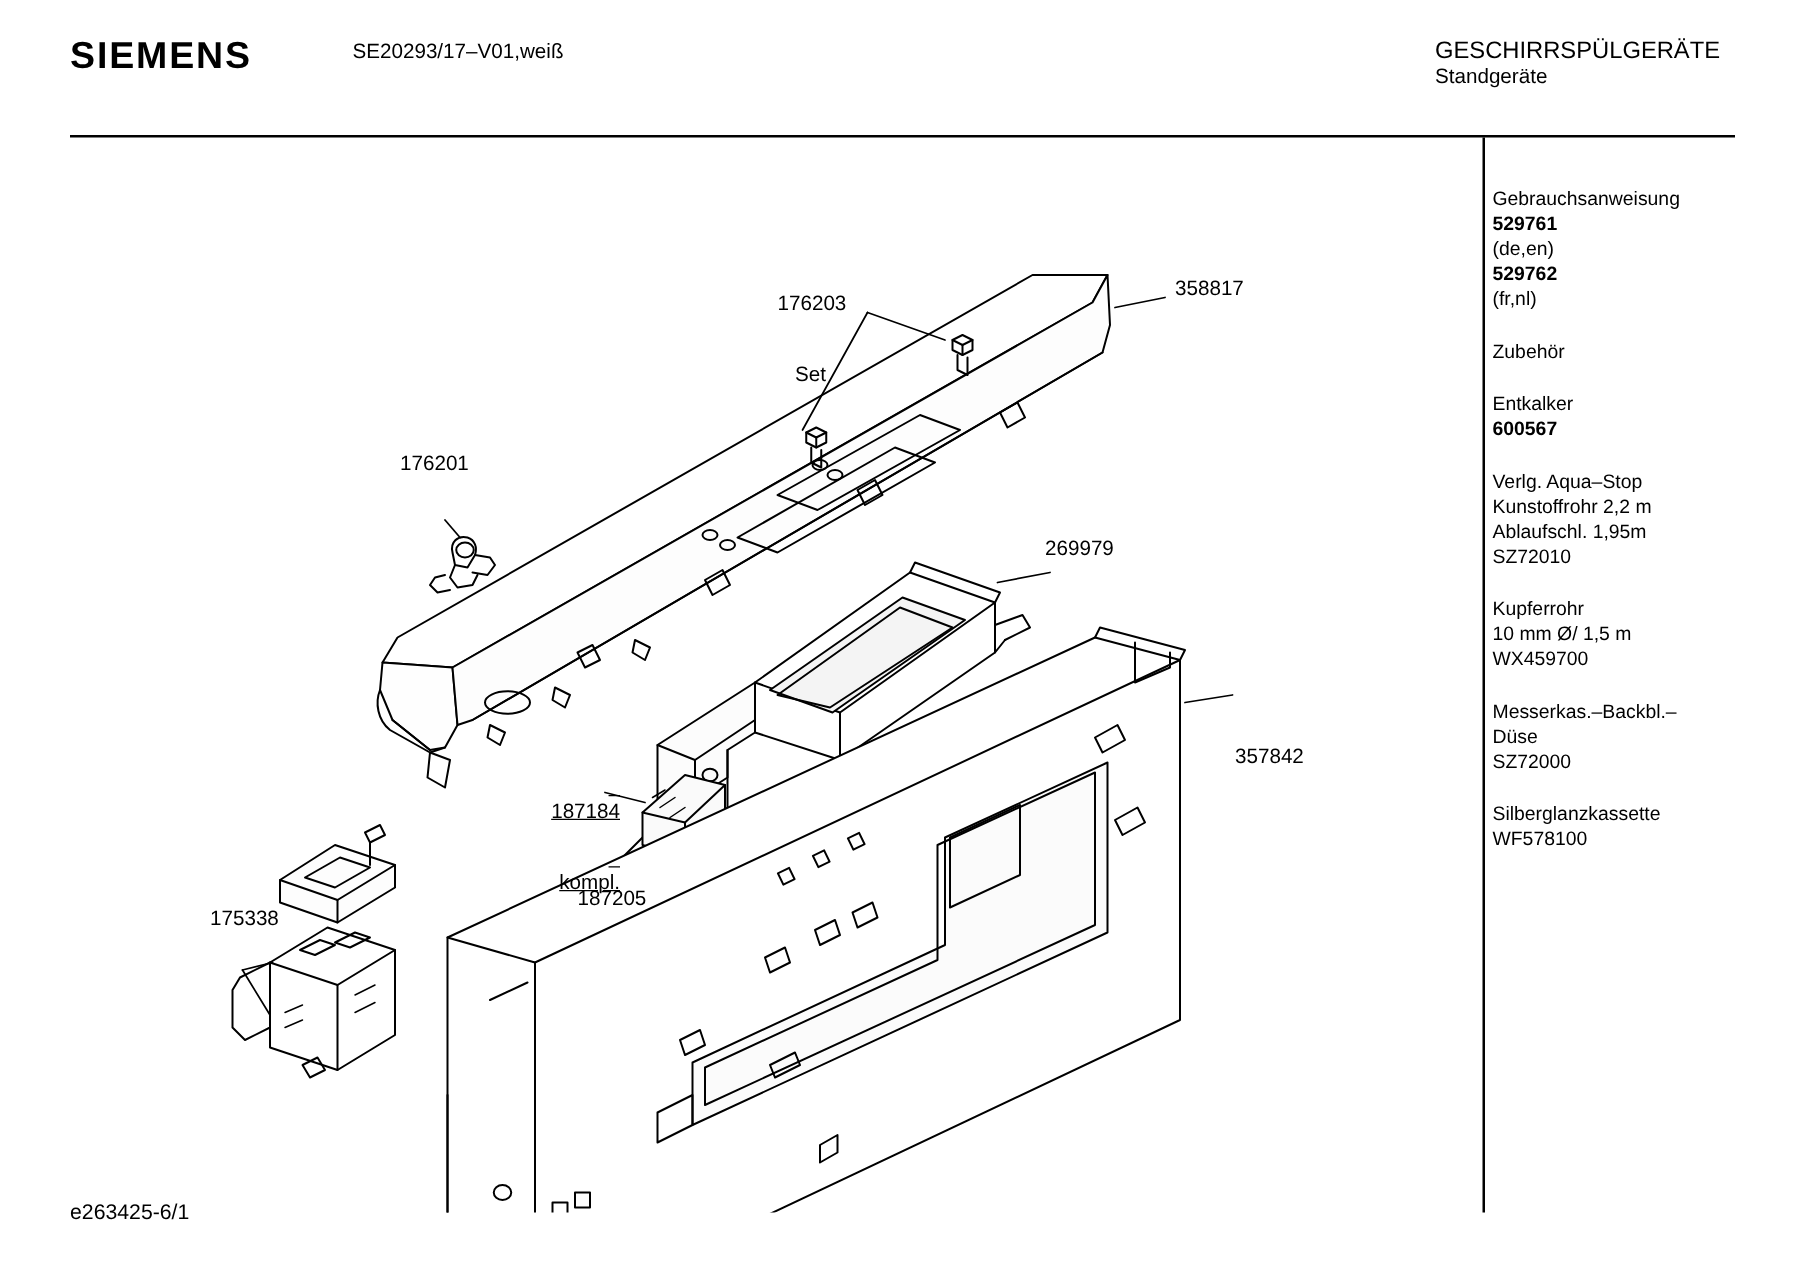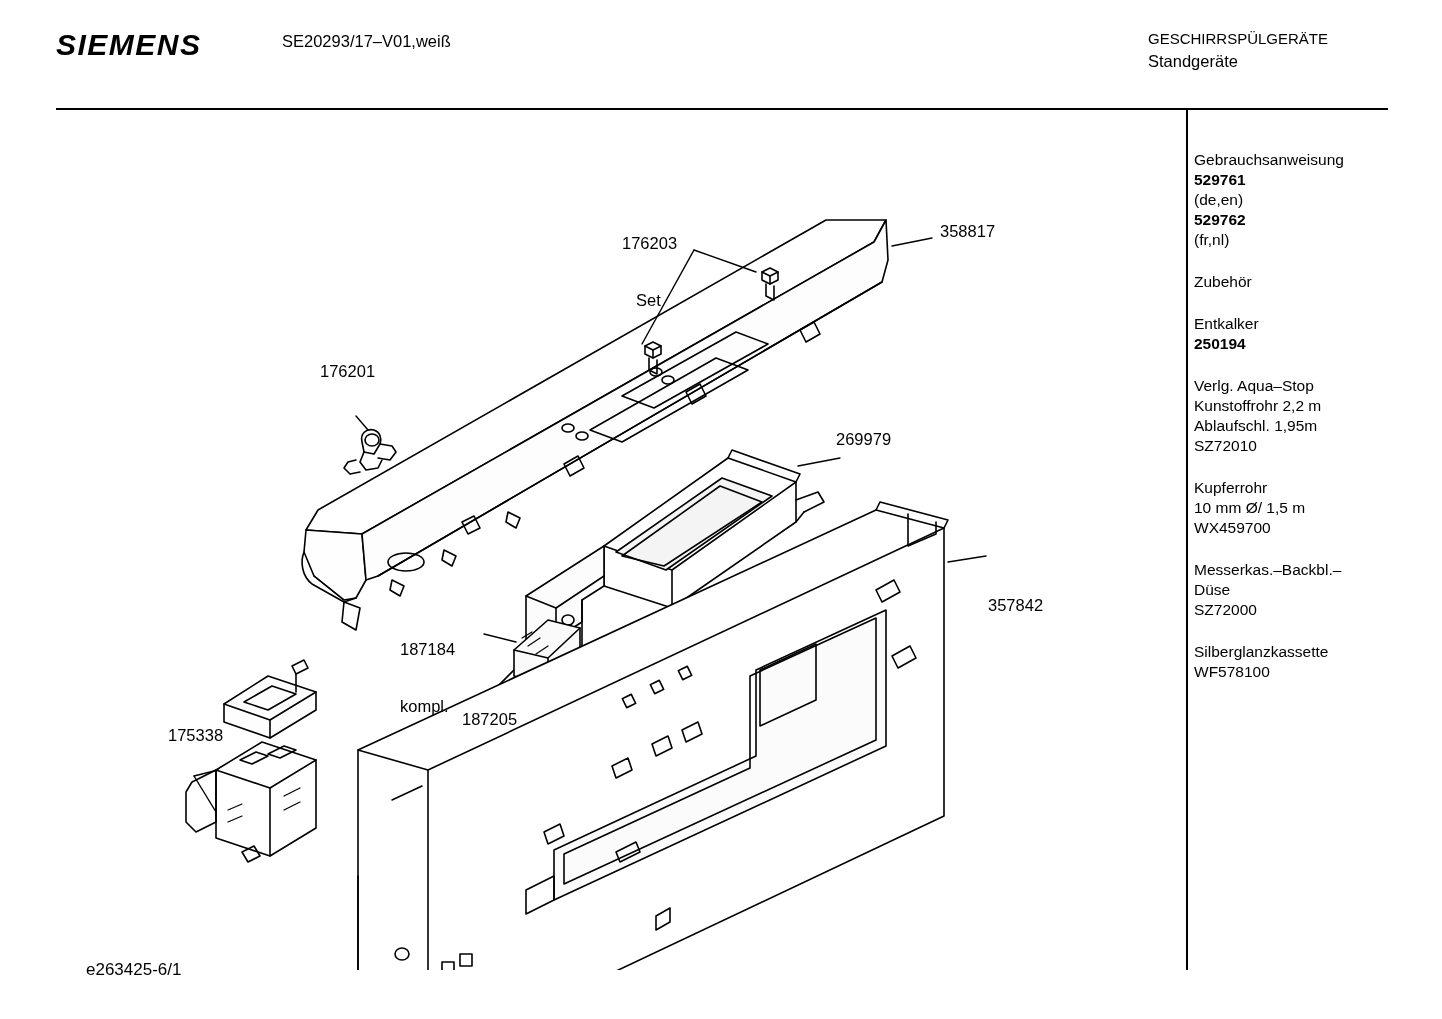"SIEMENS" #brand { font-style: italic -> none }
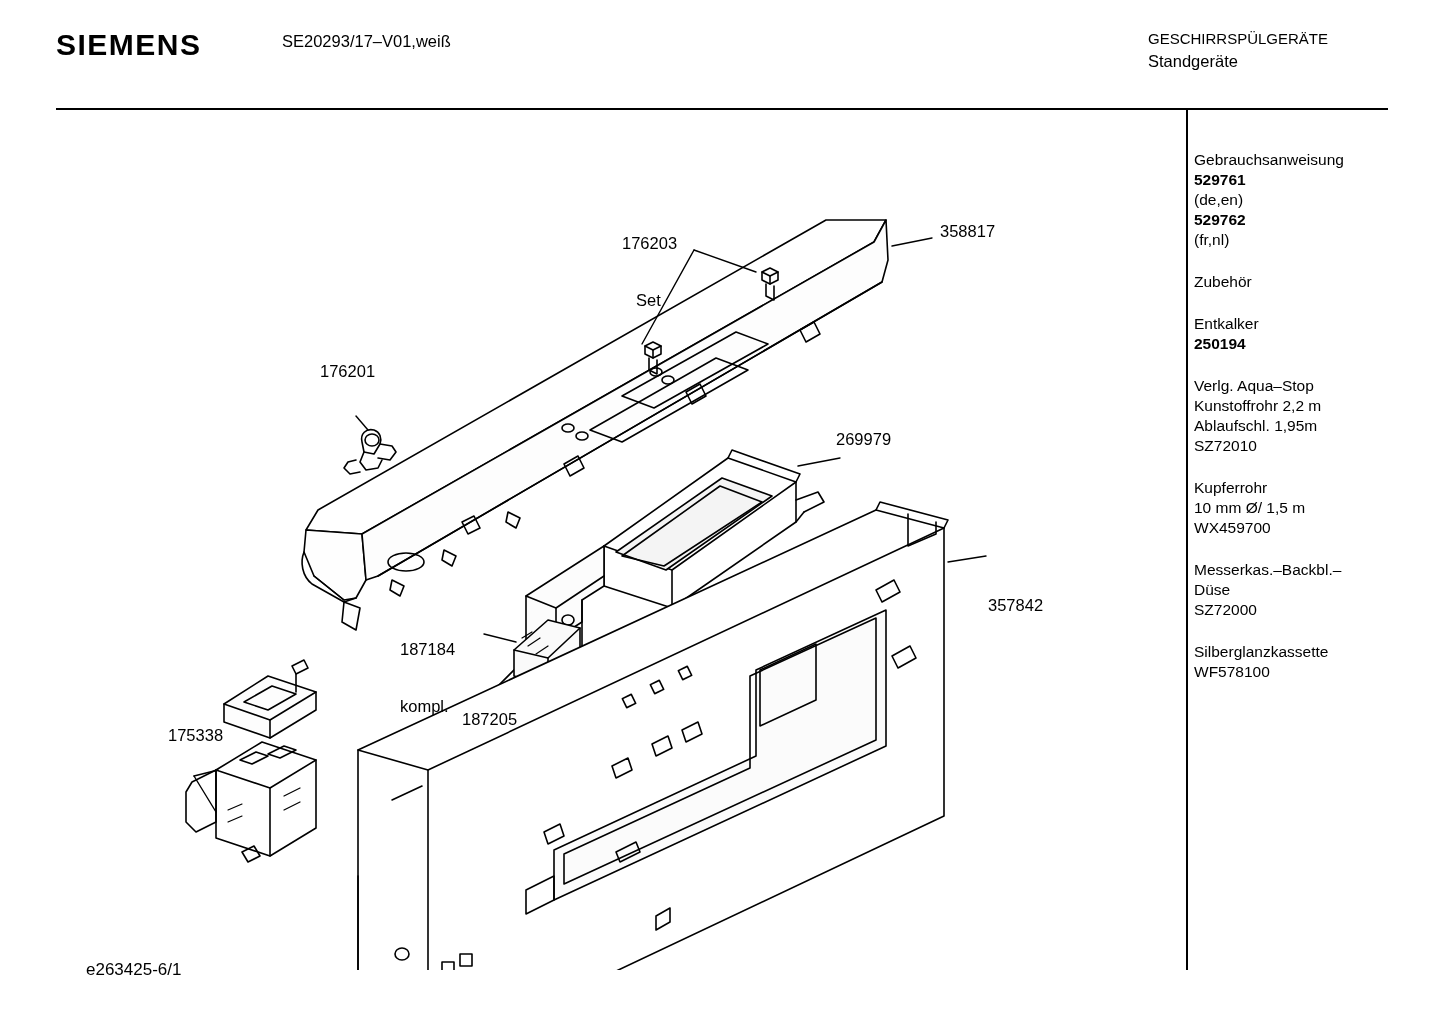"GESCHIRRSPÜLGERÄTE" #category-main { font-size: 15px -> 19px }
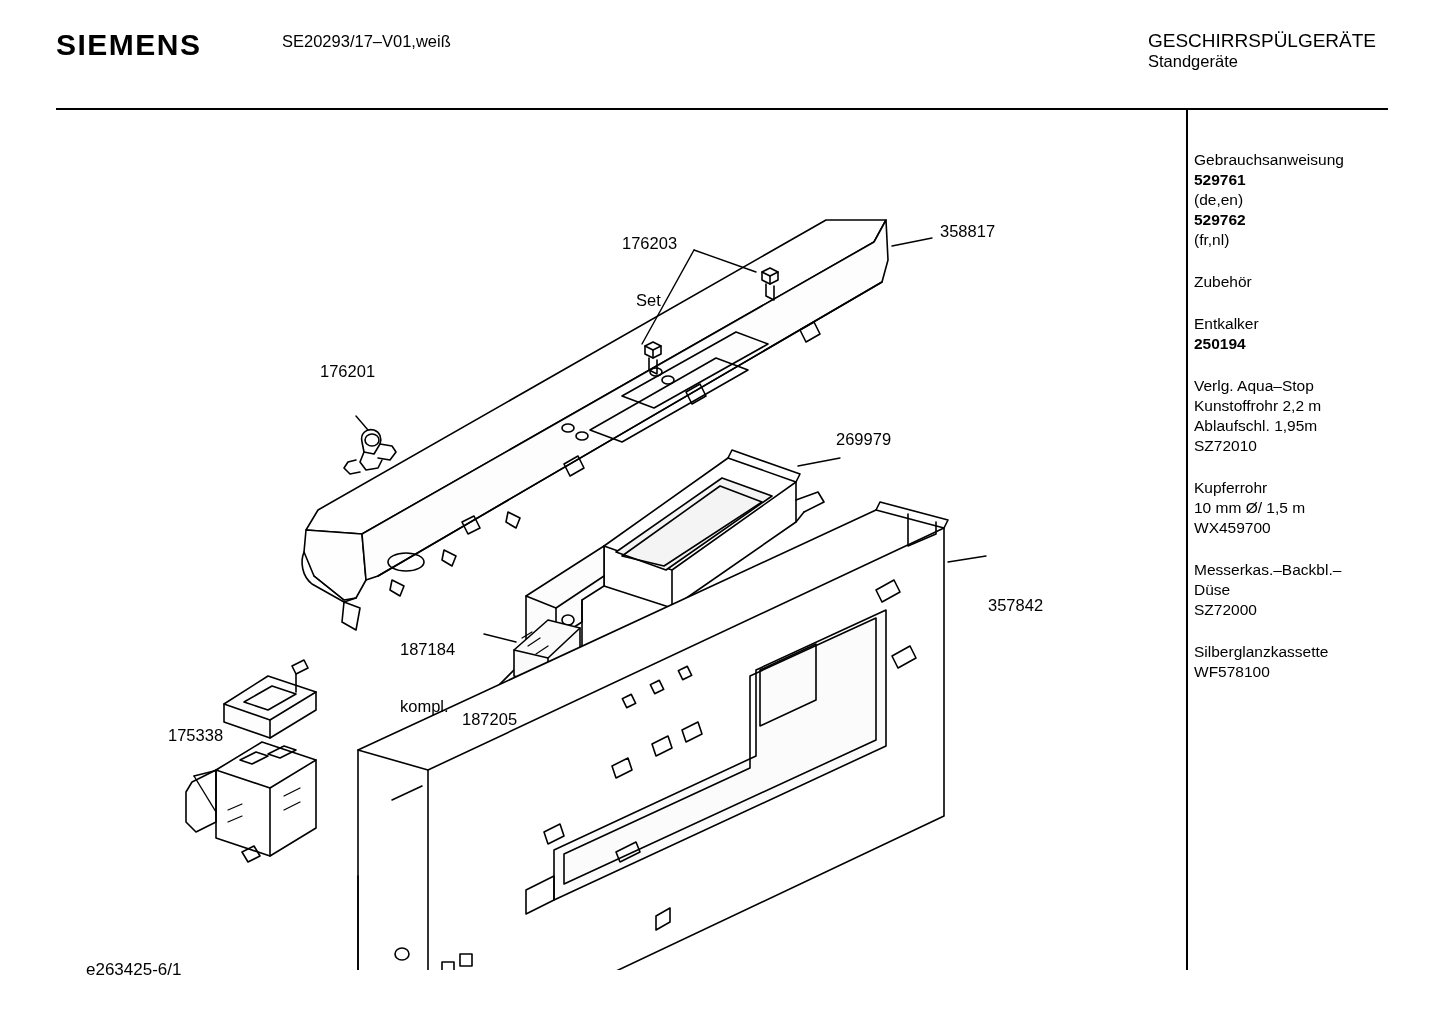"250194" div.info-line { text: 250194 -> 600567 }
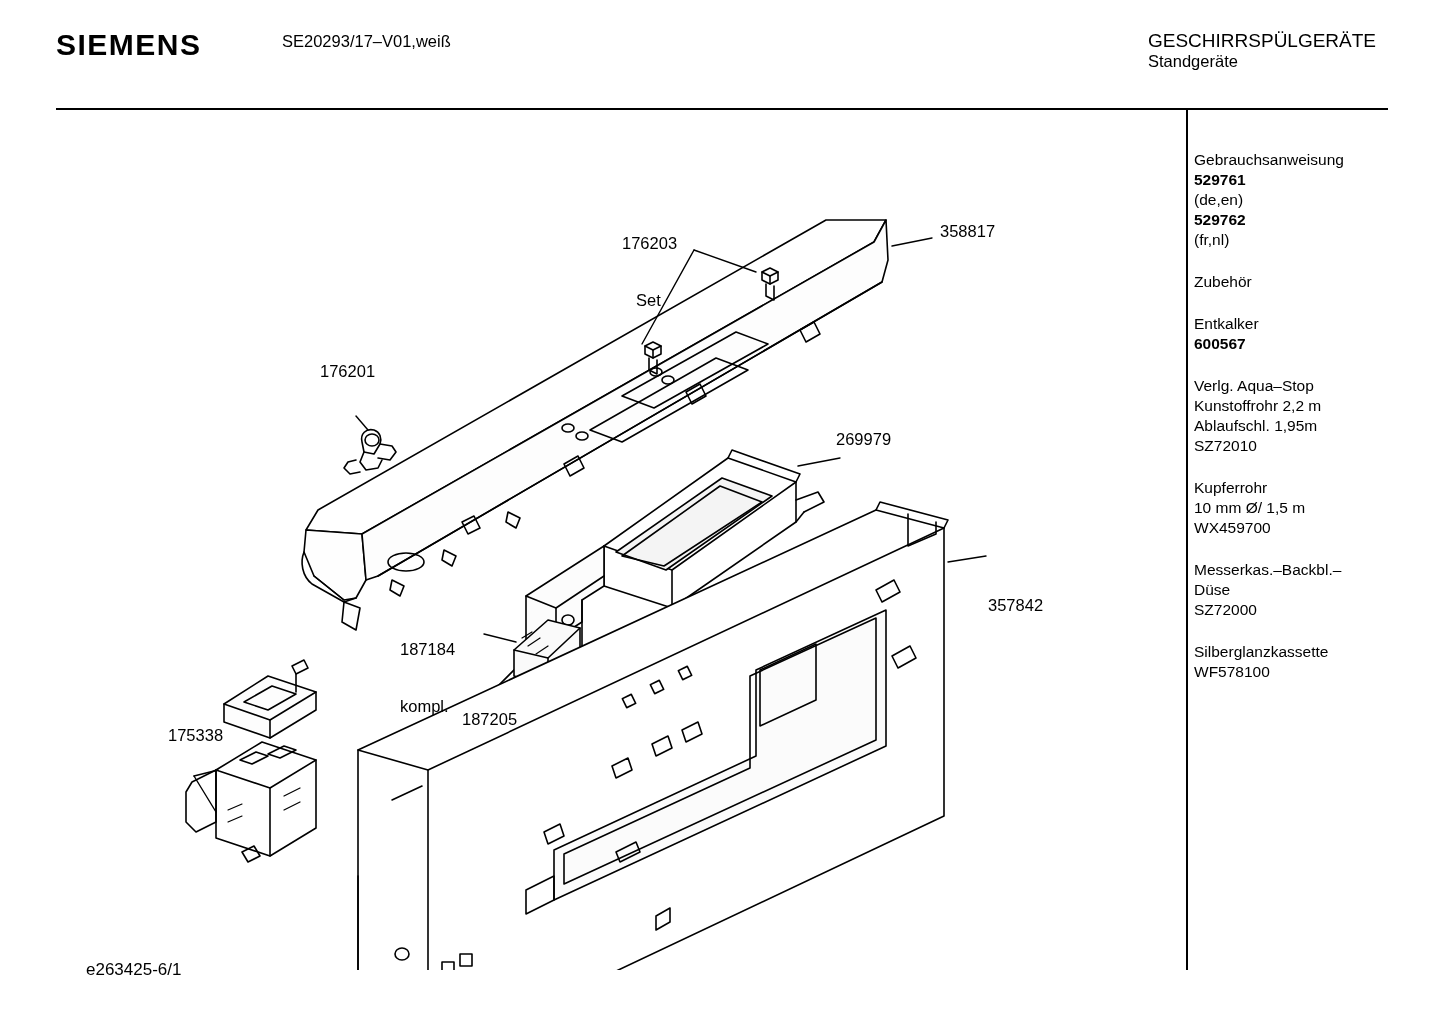"187184" div.callout { text-align: none -> right; text-decoration: none -> underline }
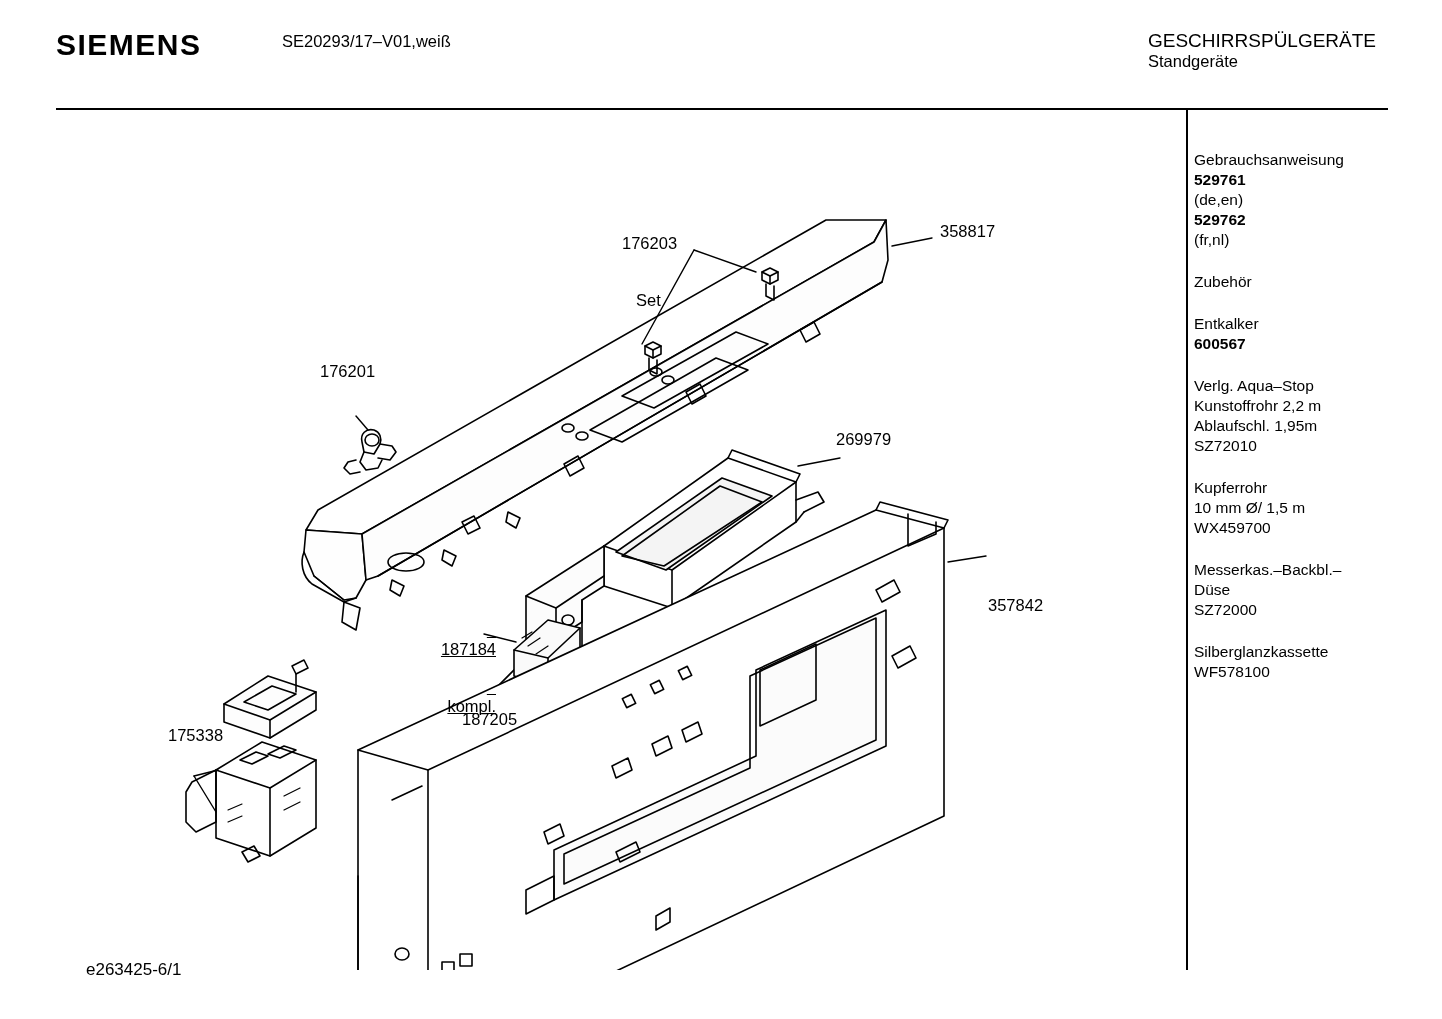"e263425-6/1" #footer-code { margin-left: 30px -> none }
